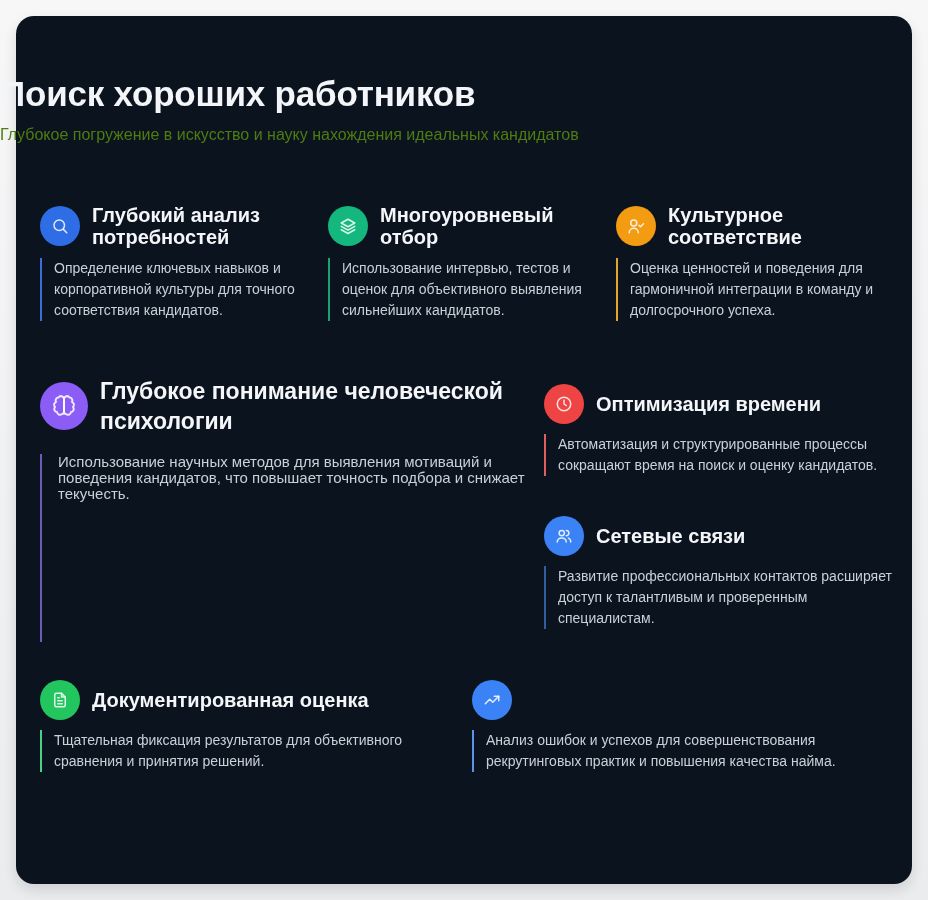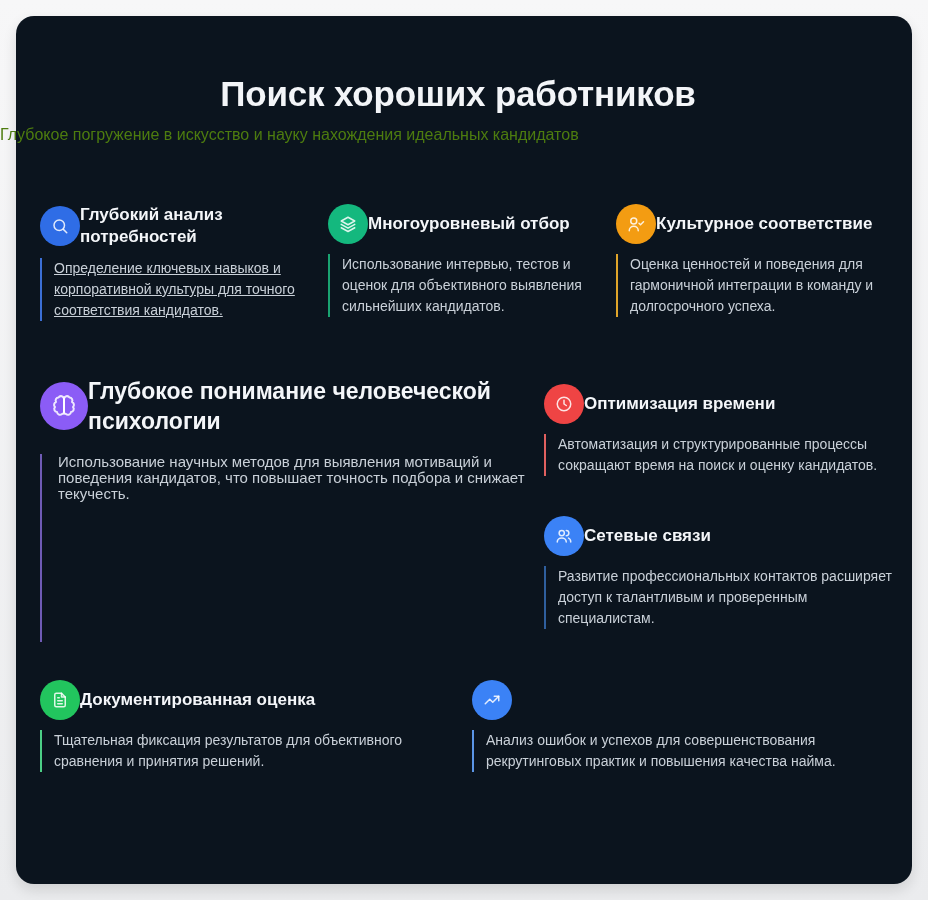"Поиск хороших работников" .title { text-align: center -> left }
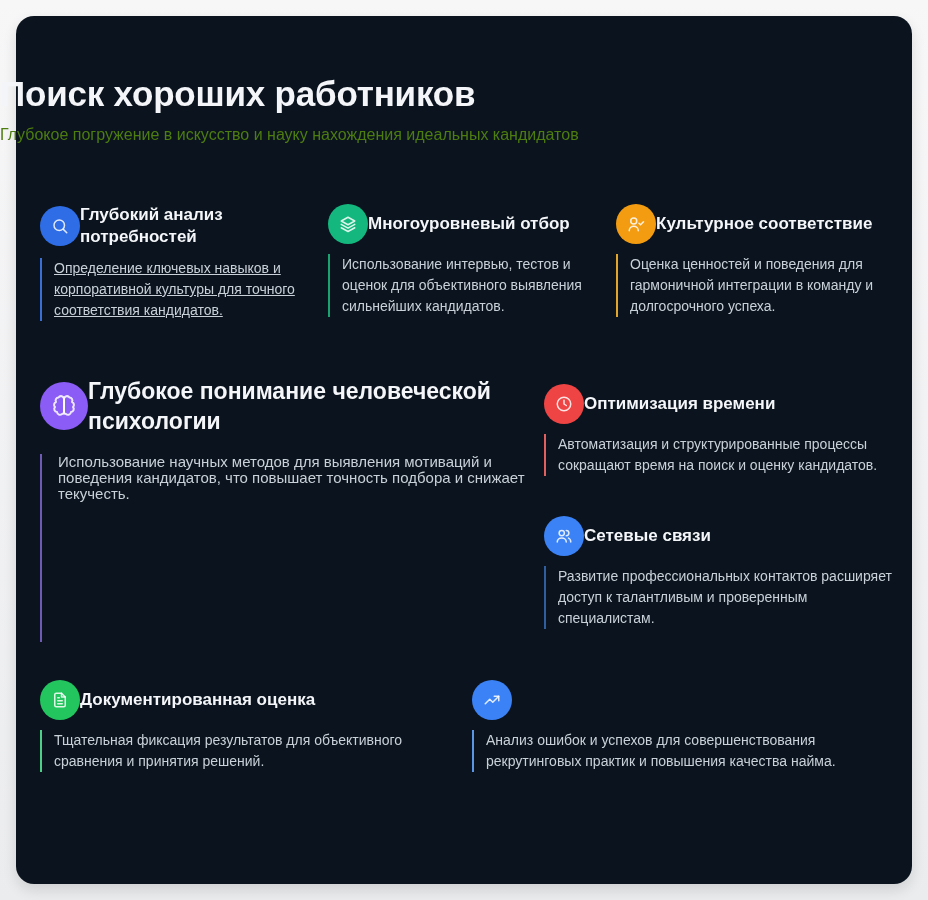"Глубокий анализ потребностей" .ftitle { font-size: 17px -> 20px; margin-left: none -> 12px }
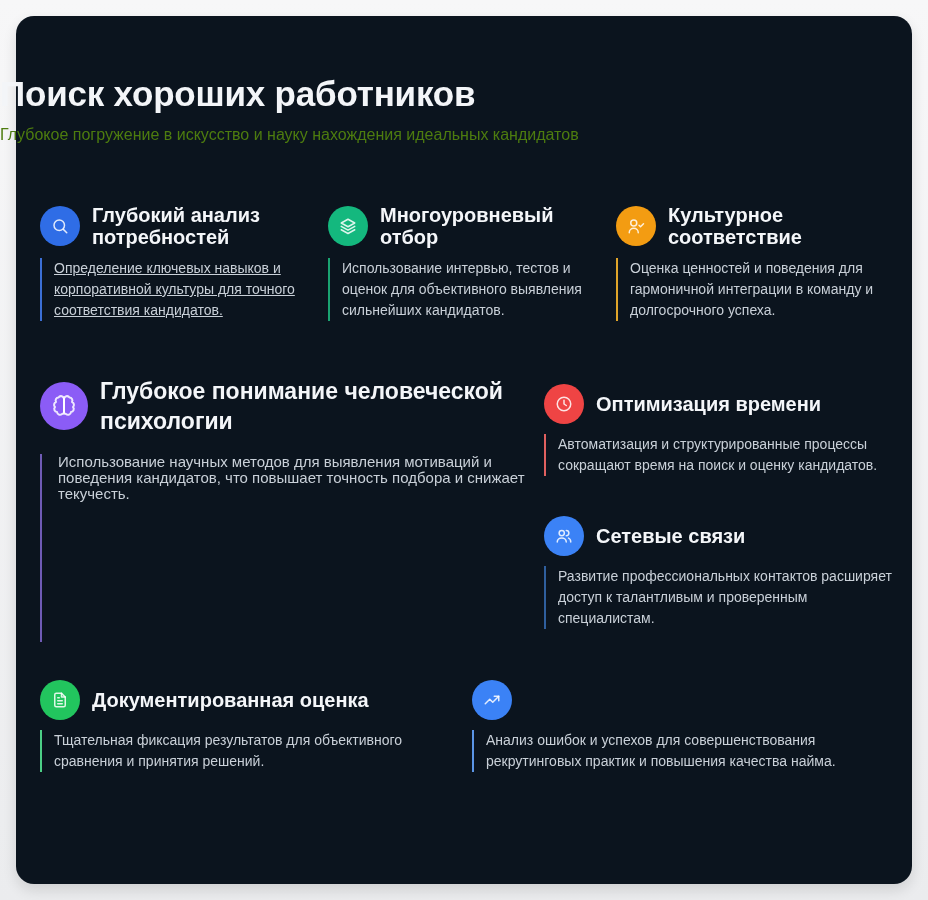"Определение ключевых навыков и" div.desc { text-decoration: underline -> none }
